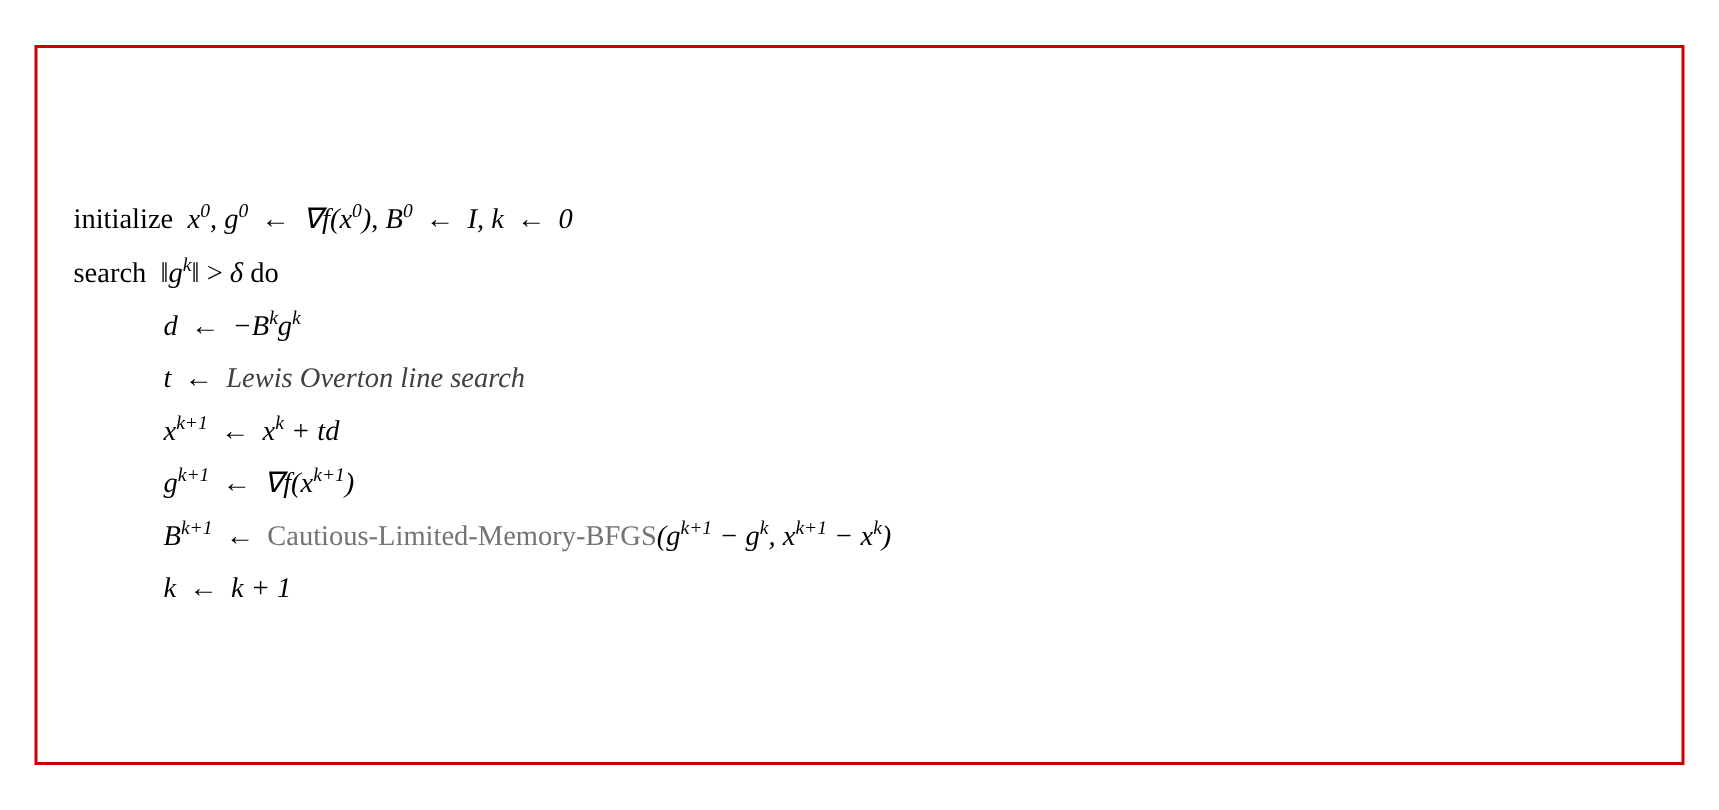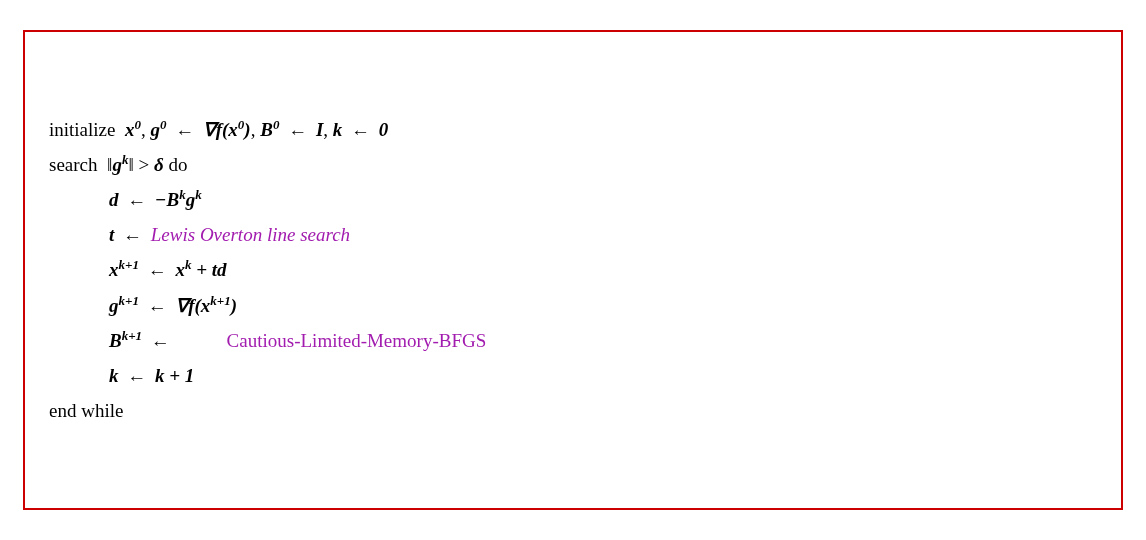"x0" .math { font-weight: bold -> none }
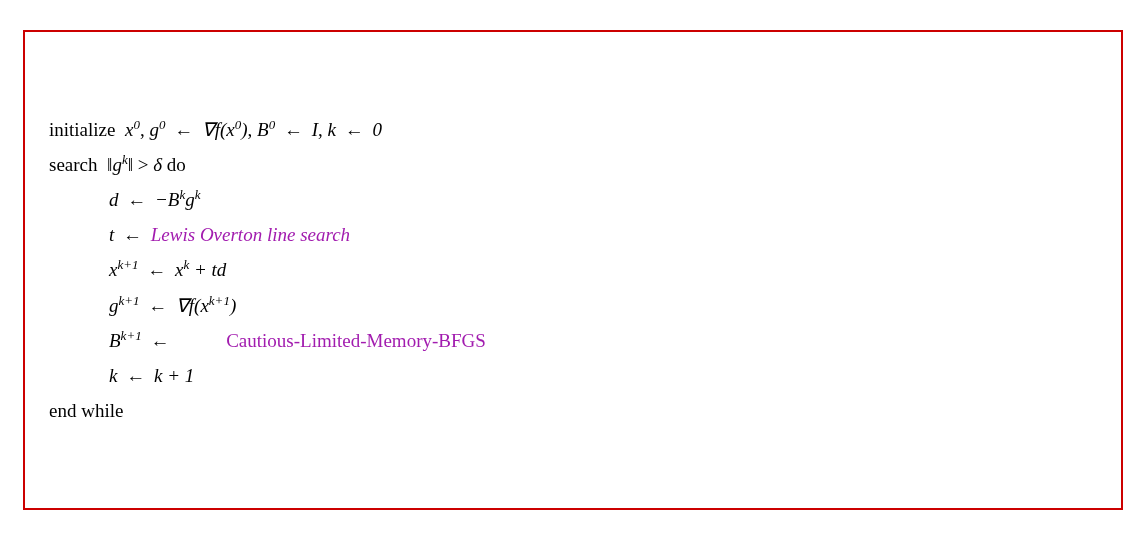"Lewis Overton line search" .red { color: #a21caf -> #404040 }
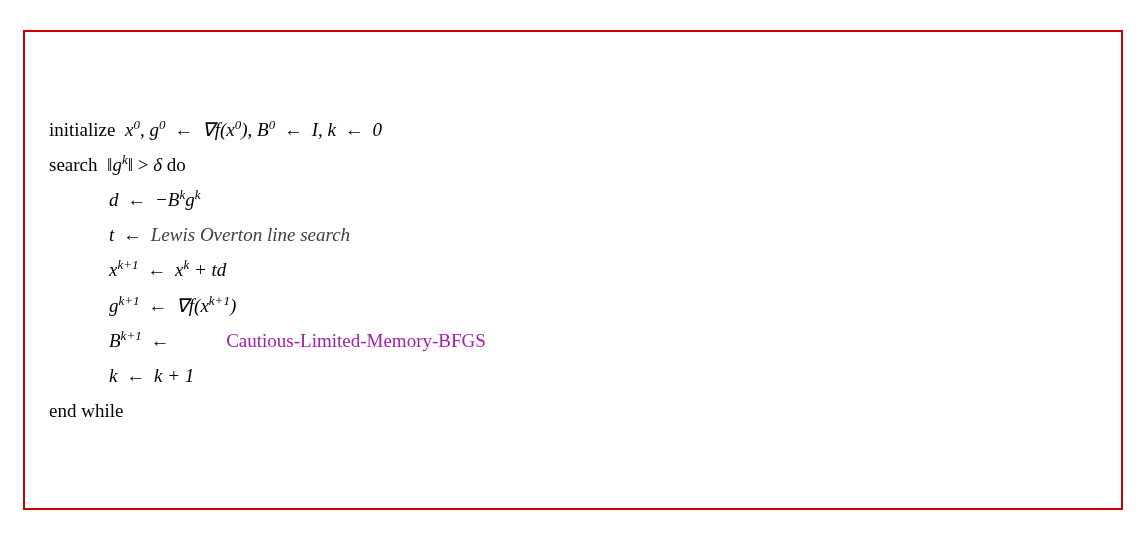"Cautious-Limited-Memory-BFGS" .red-upright { color: #a21caf -> #737373; margin-left: 48px -> none }
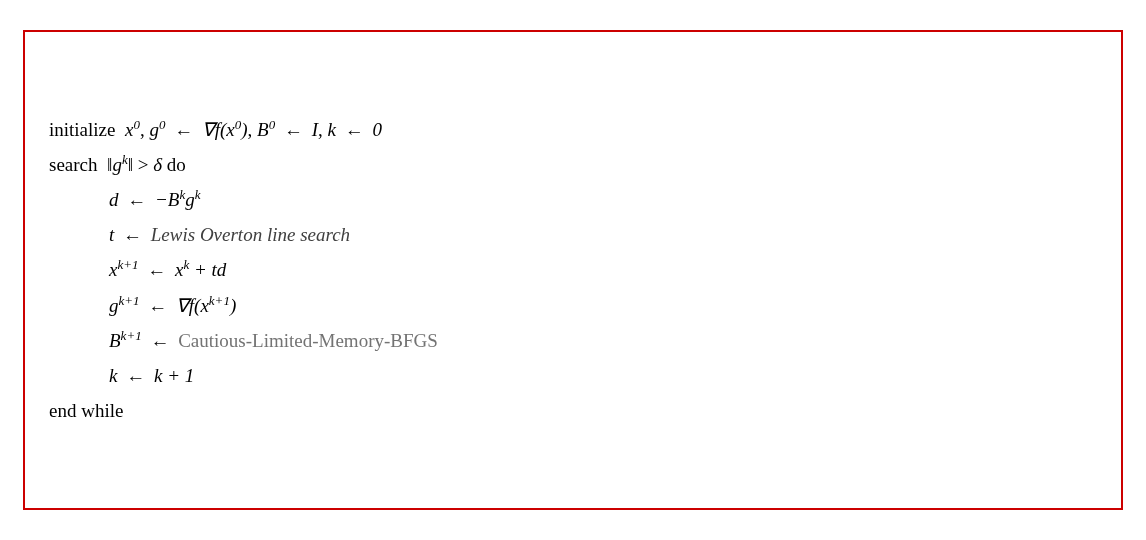"(gk+1 − gk, xk+1 −" span.math { html: none -> <span>(<i>g</i><sup><i>k</i>+1</sup>&nbsp;−&nbsp;<i>g</i><sup><i>k</i></sup>,&nbsp;<i>x</i><sup><i>k</i>+1</sup>&nbsp;−&nbsp;<i>x</i><sup><i>k</i></sup>)</span> }
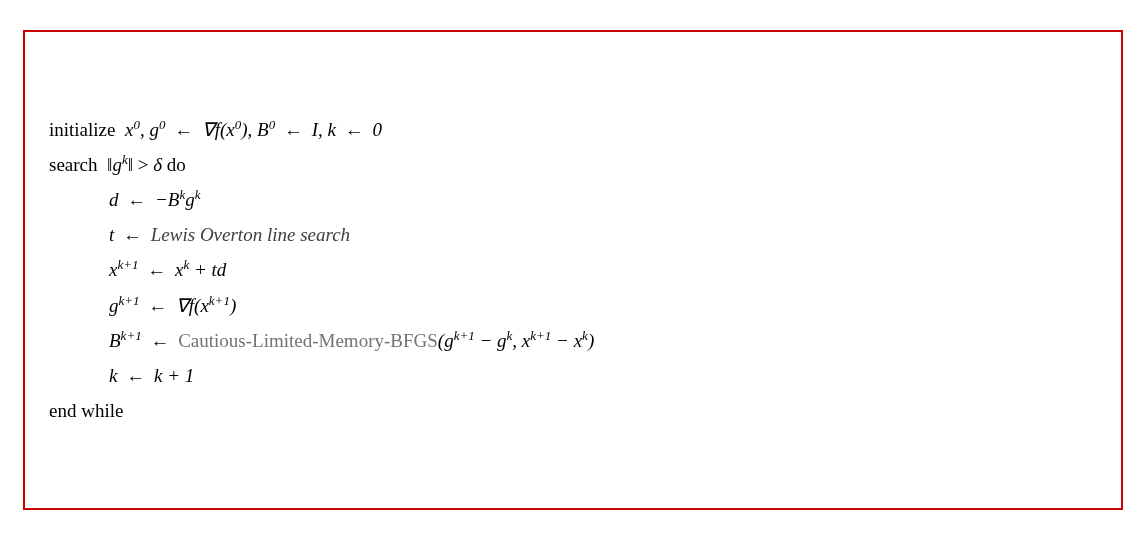"end while" div.line { html: <div> <span>end while</span> </div> -> none }
